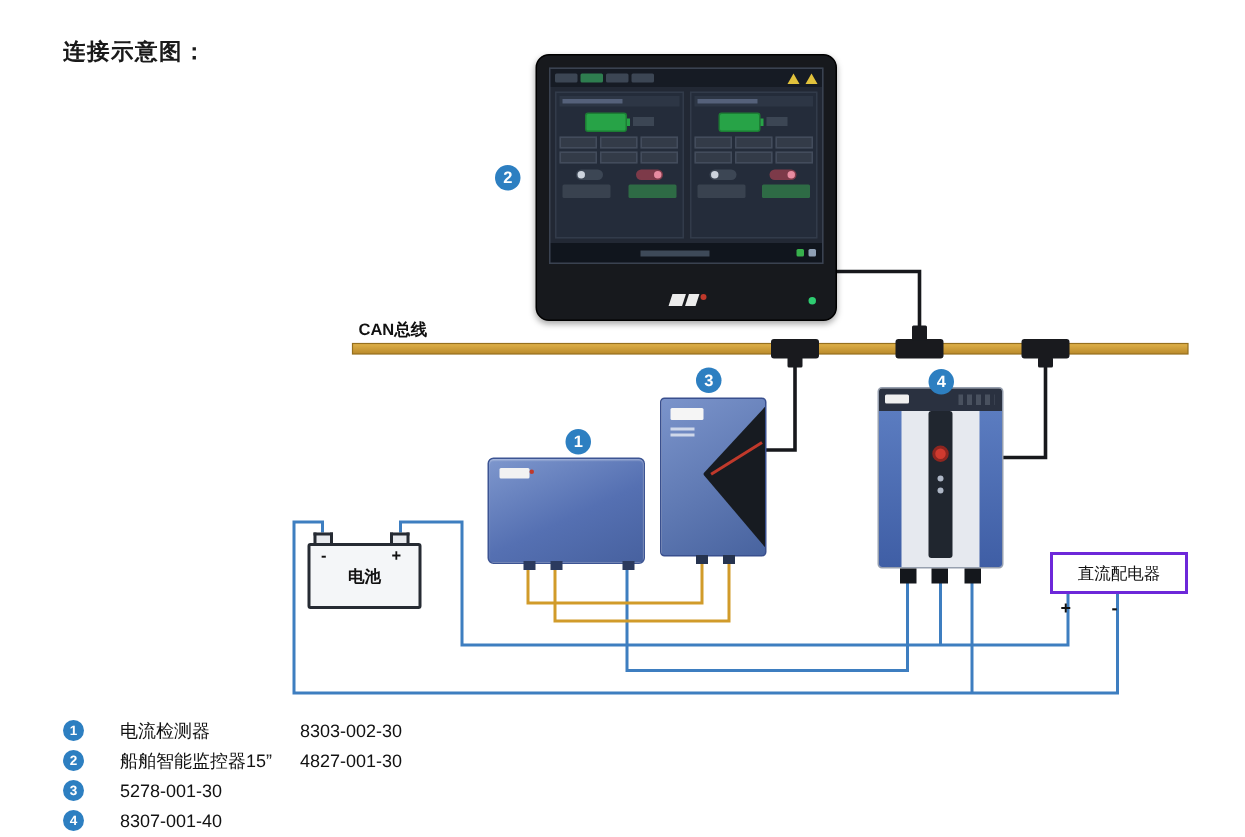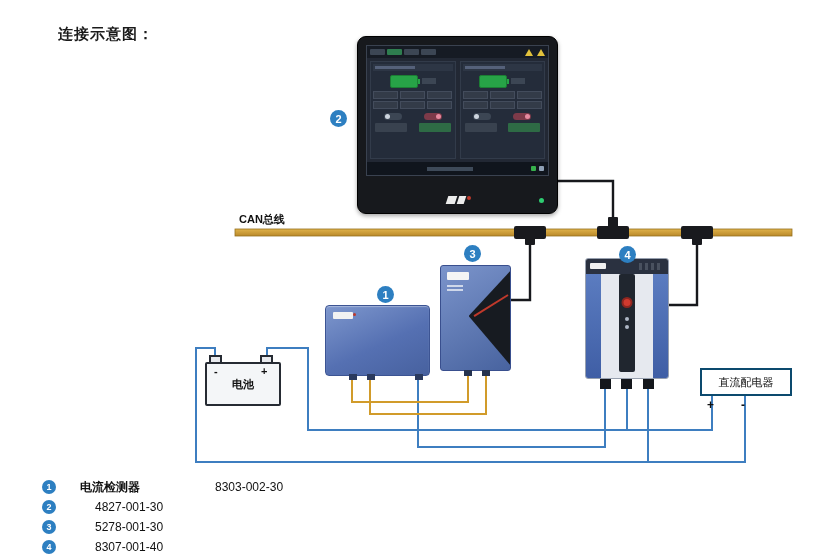"连接示意图：" .title { margin-left: 16px -> none }
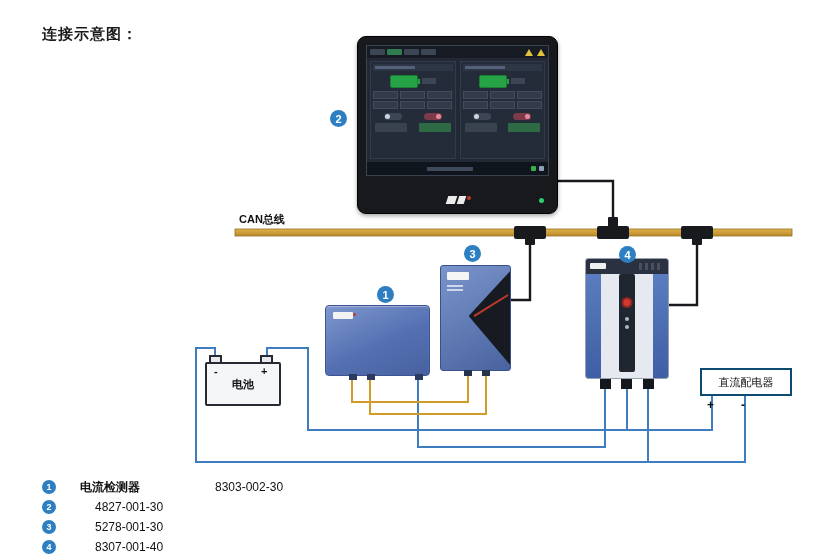"直流配电器" .dc-box { border: 2px solid #0c4a6e -> 2px solid #6d28d9 }
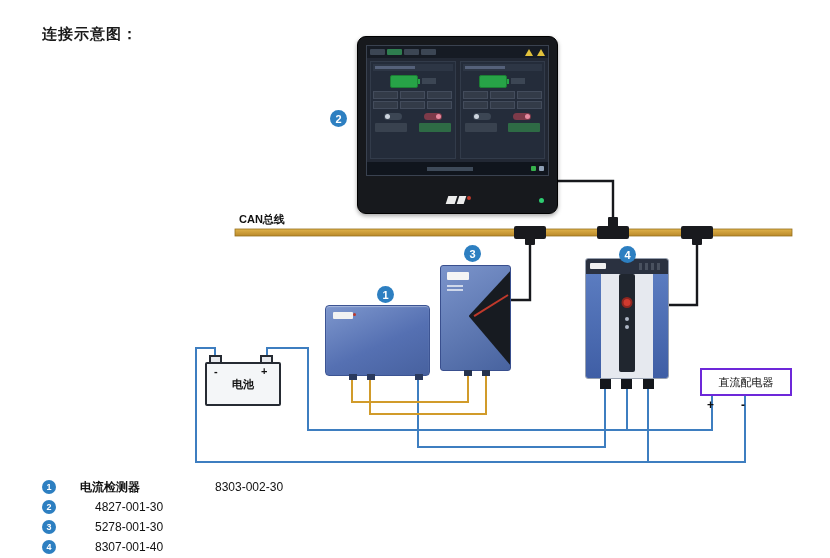"电流检测器" .legend-label { font-weight: bold -> normal }
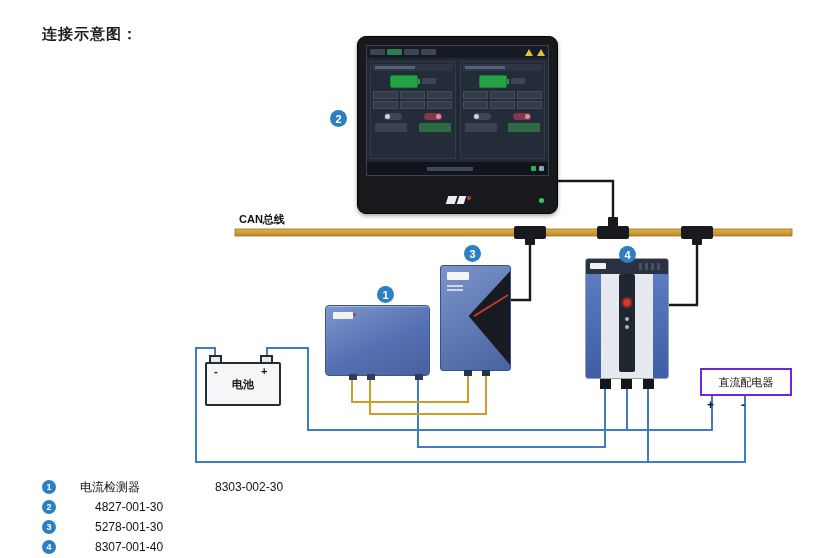"8303-002-30" .legend-part { margin-left: 15px -> none }
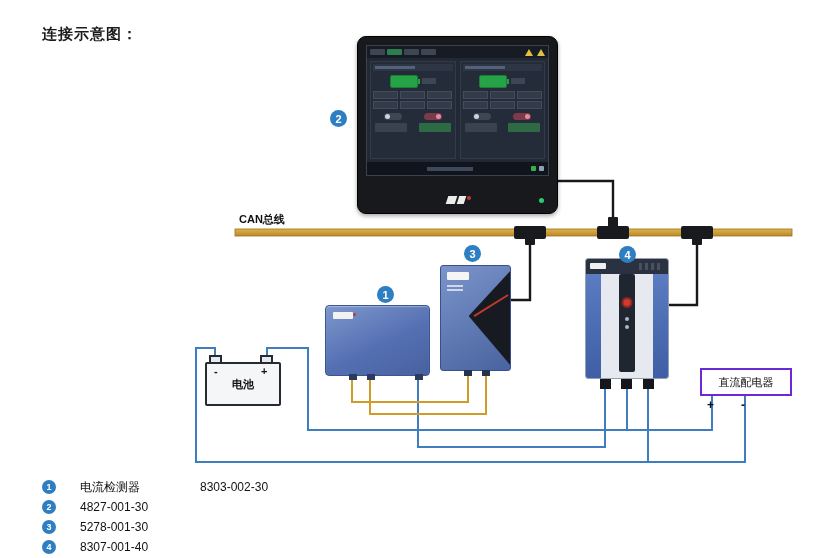"船舶智能监控器15”" span.legend-label { html: none -> <span>船舶智能监控器15”</span> }
